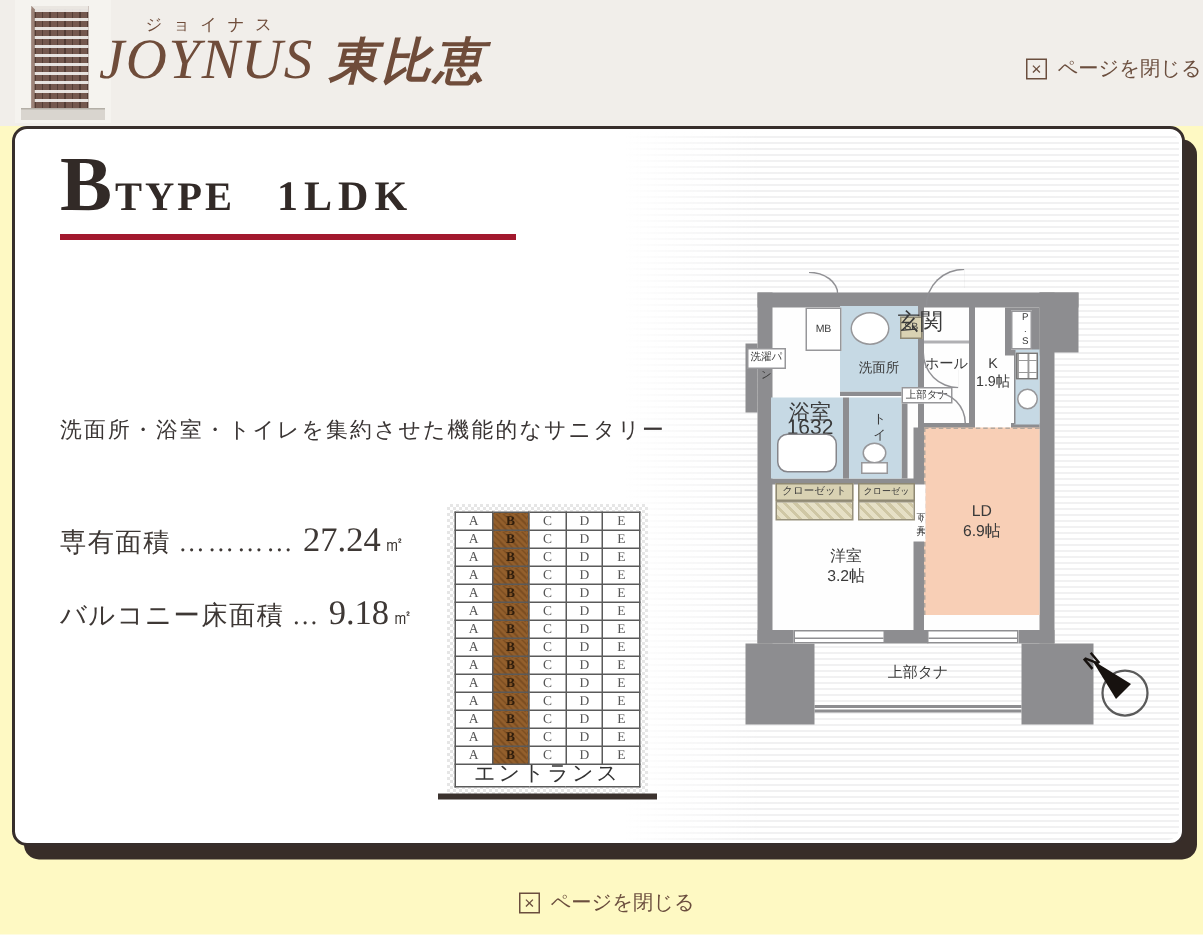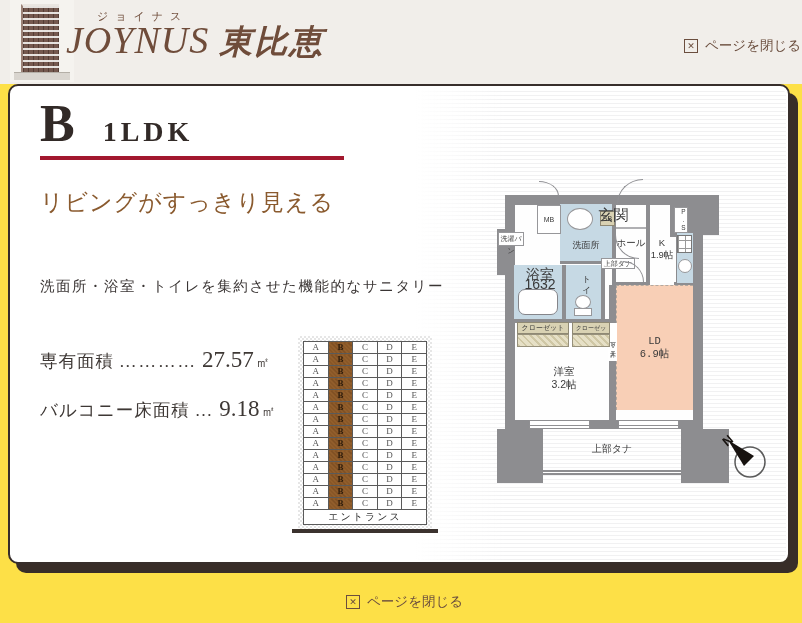"ジョイナス" #app { background: #fde047 -> #fef9c3 }
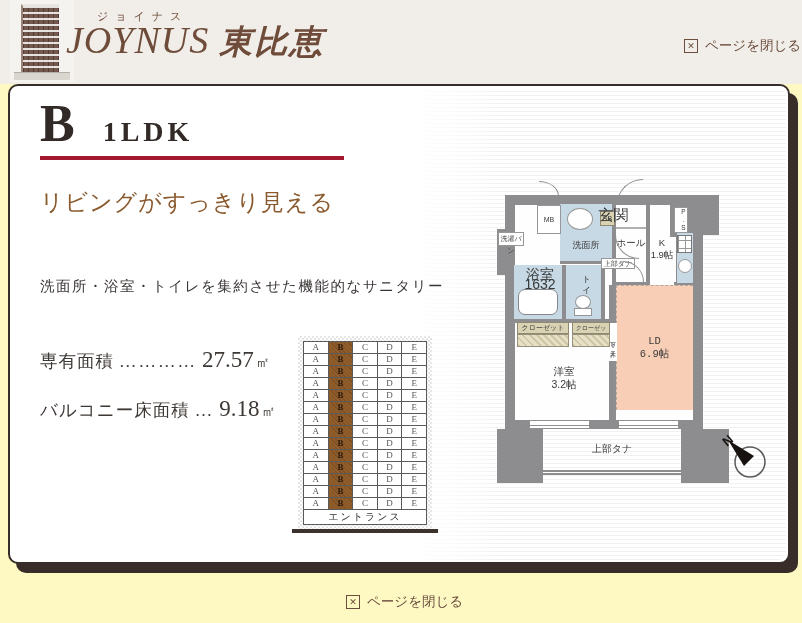"TYPE" span.type-word { html: none -> <span>TYPE</span> }
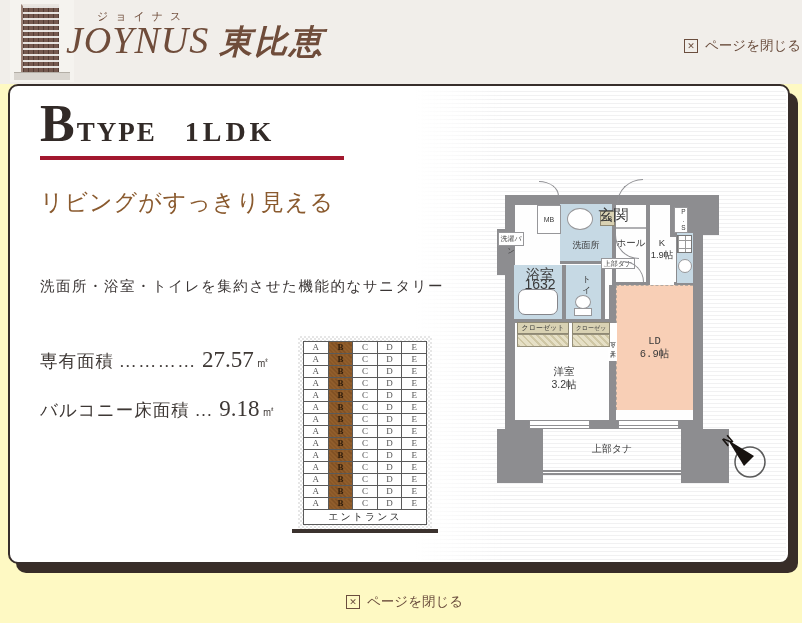"リビングがすっきり見える" div { html: <div>リビングがすっきり見える</div> -> none }
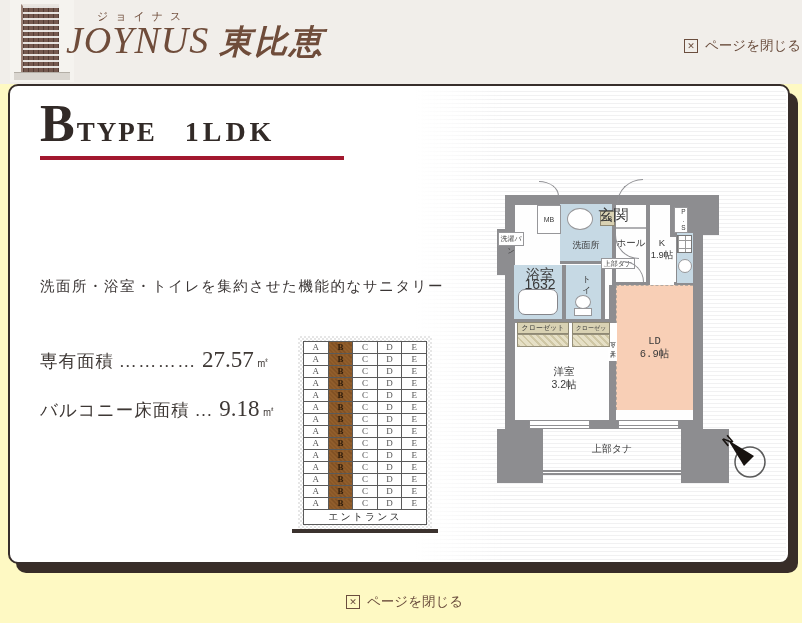"LD" div.lbl { font-family: Liberation Mono, monospace -> none }
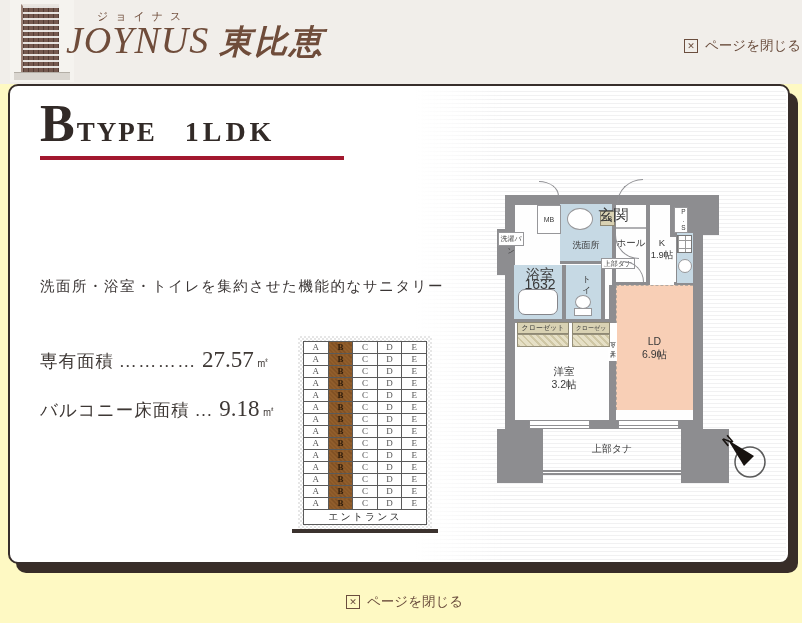"27.57" span.spec-value { text: 27.57 -> 27.24 }
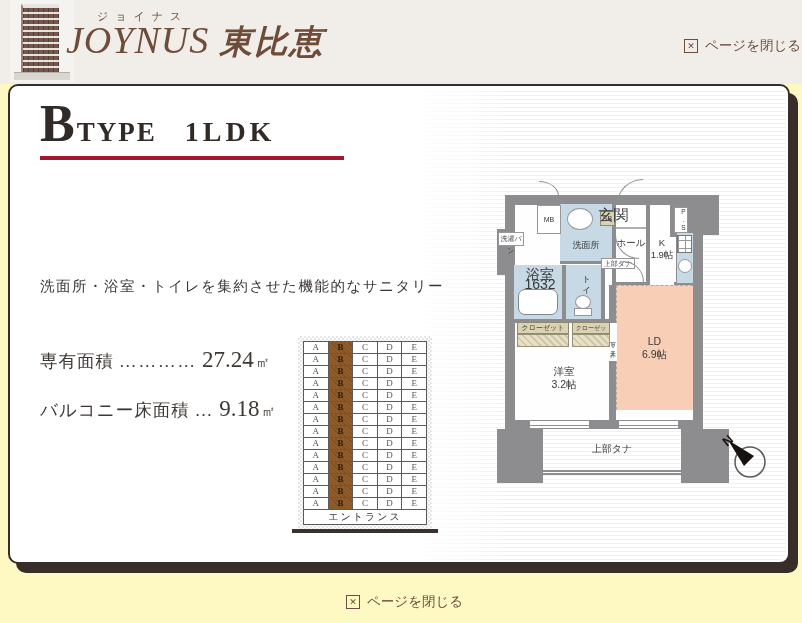"エントランス" .unit-grid-wrap td.entrance-cell { font-size: 10px -> 14px }
